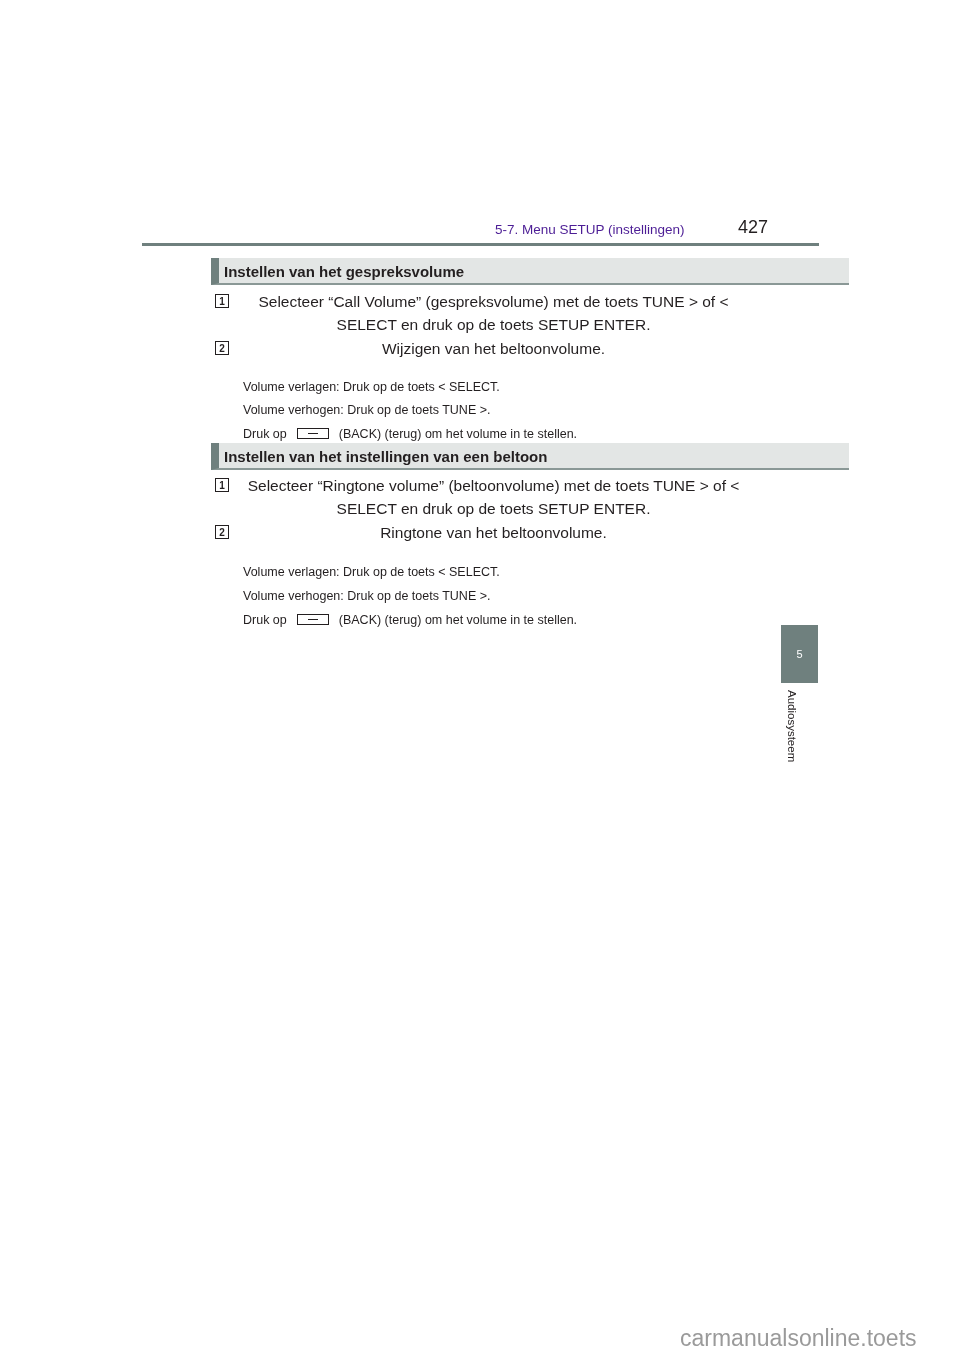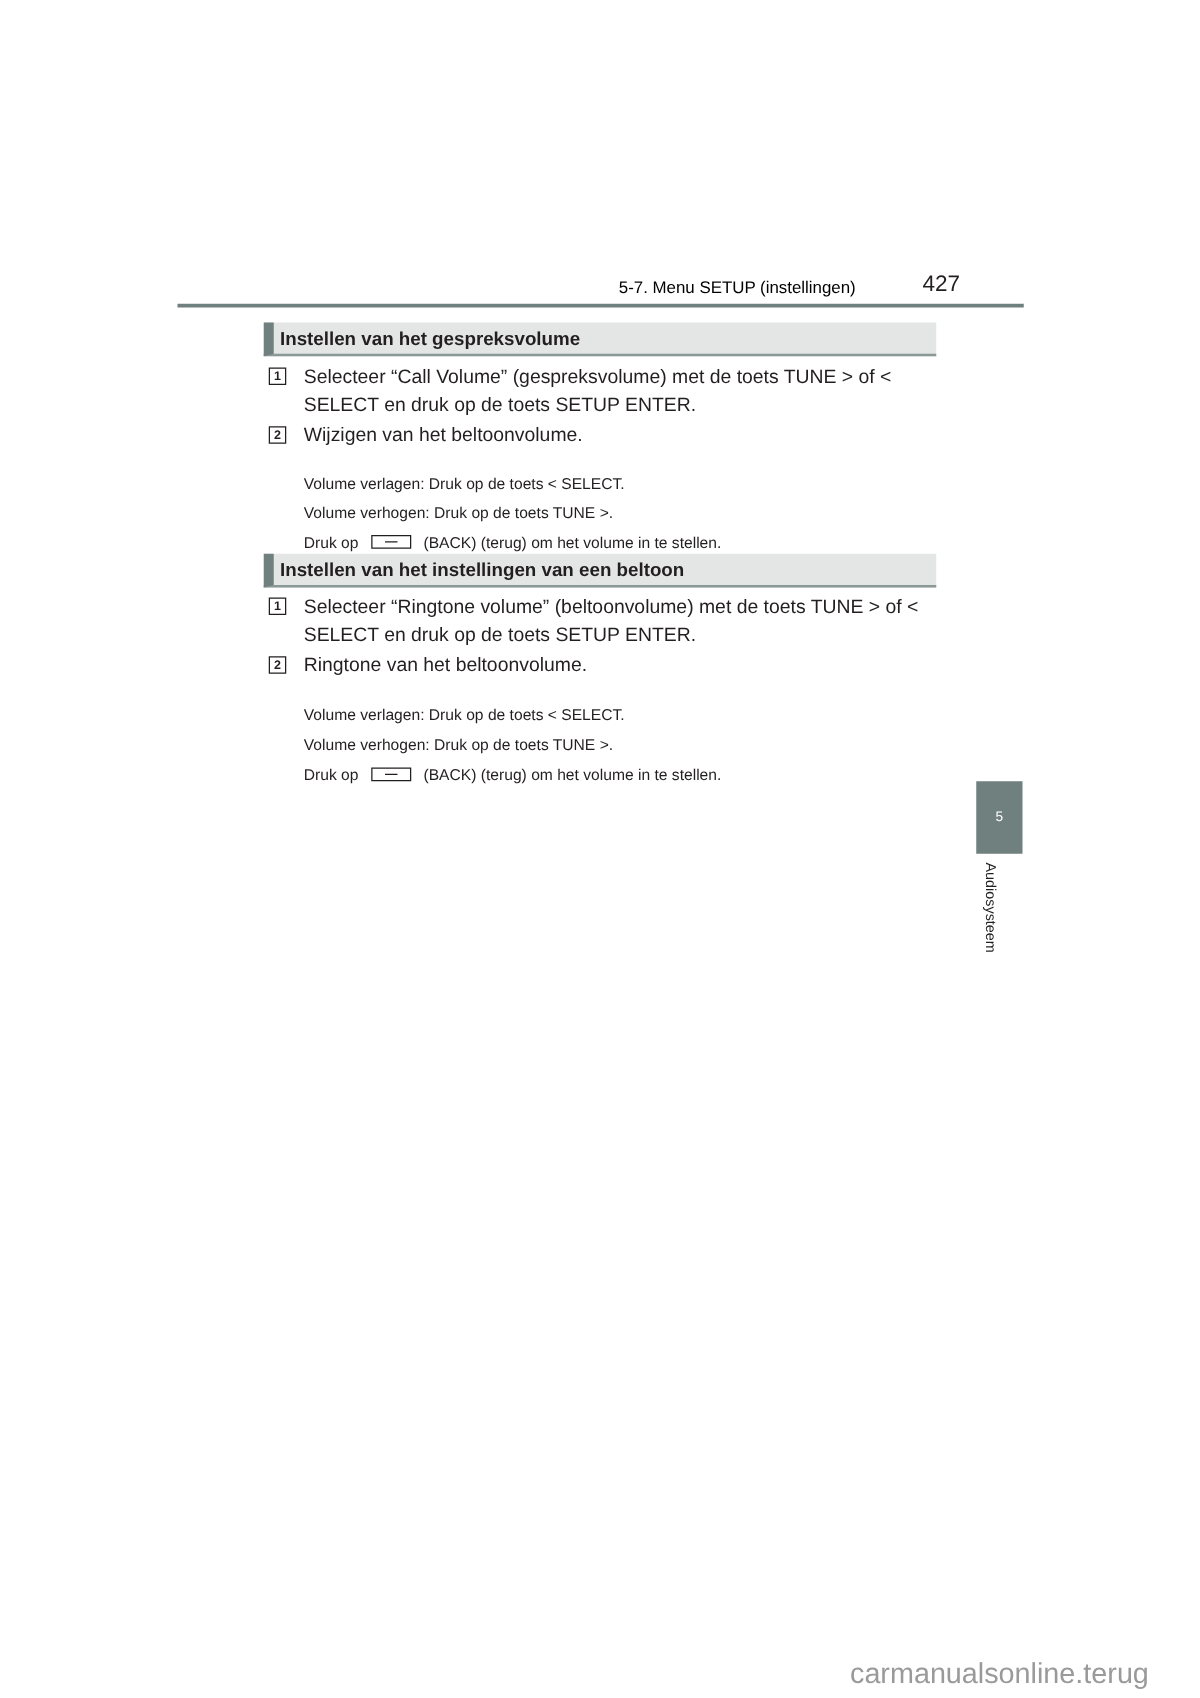"5-7. Menu SETUP (instellingen)" .hdr-title { color: #000000 -> #4c1d95 }
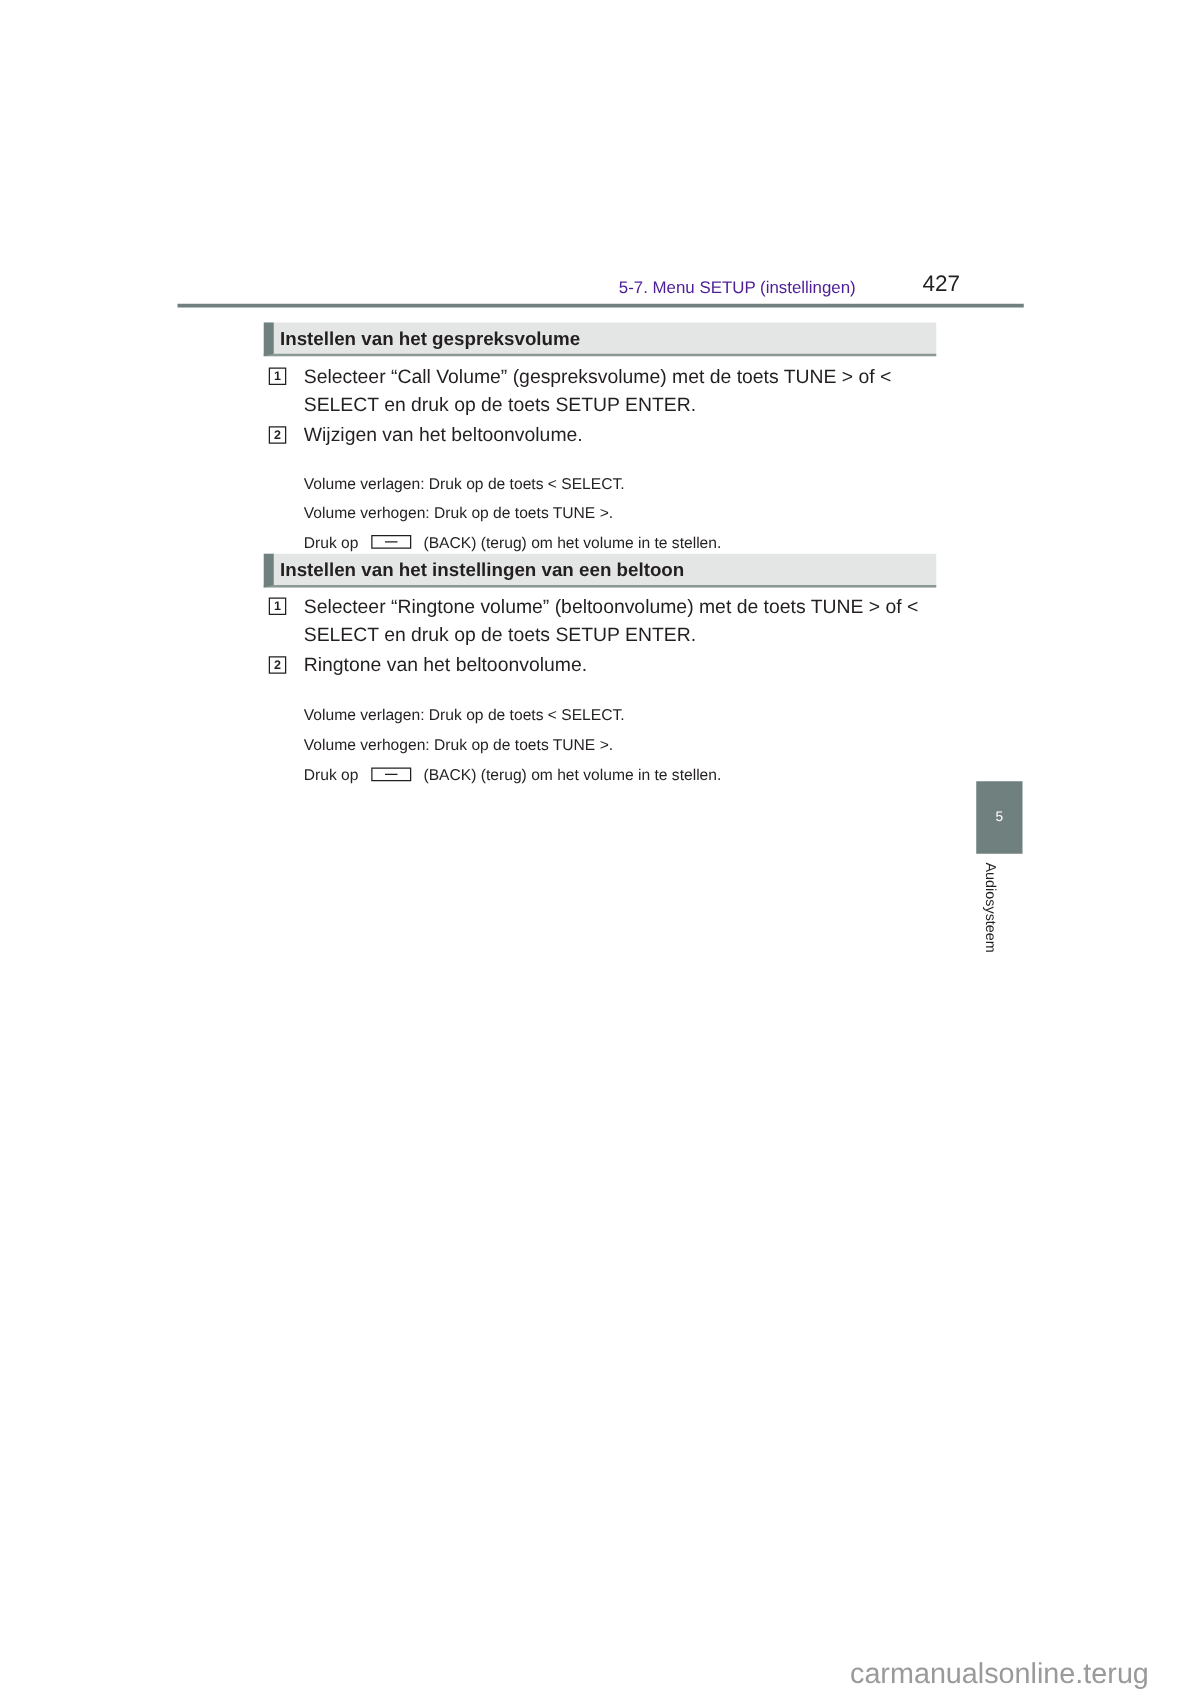"Instellen van het gespreksvolume" .sect { width: 538px -> 638px }
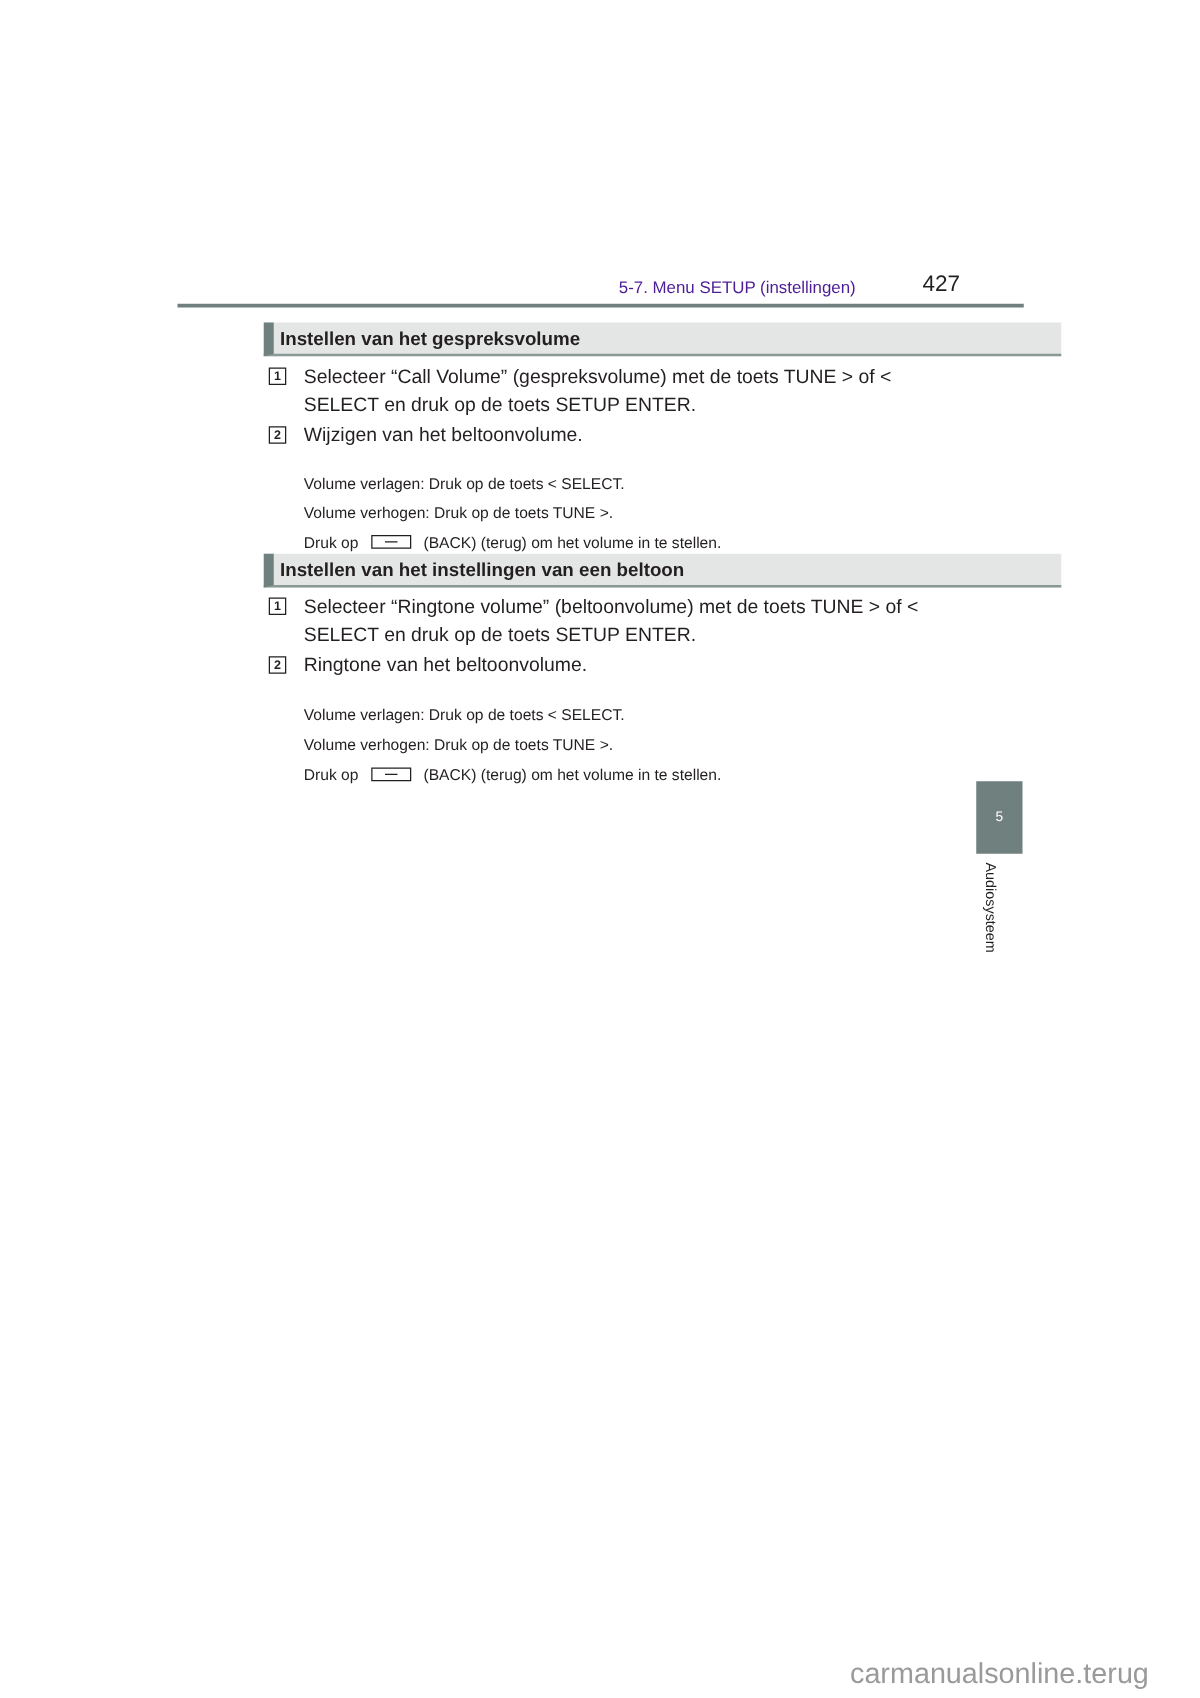"Selecteer “Call Volume” (gespreksvolume)" .steptext { margin-left: 28px -> 17px; text-align: none -> center }
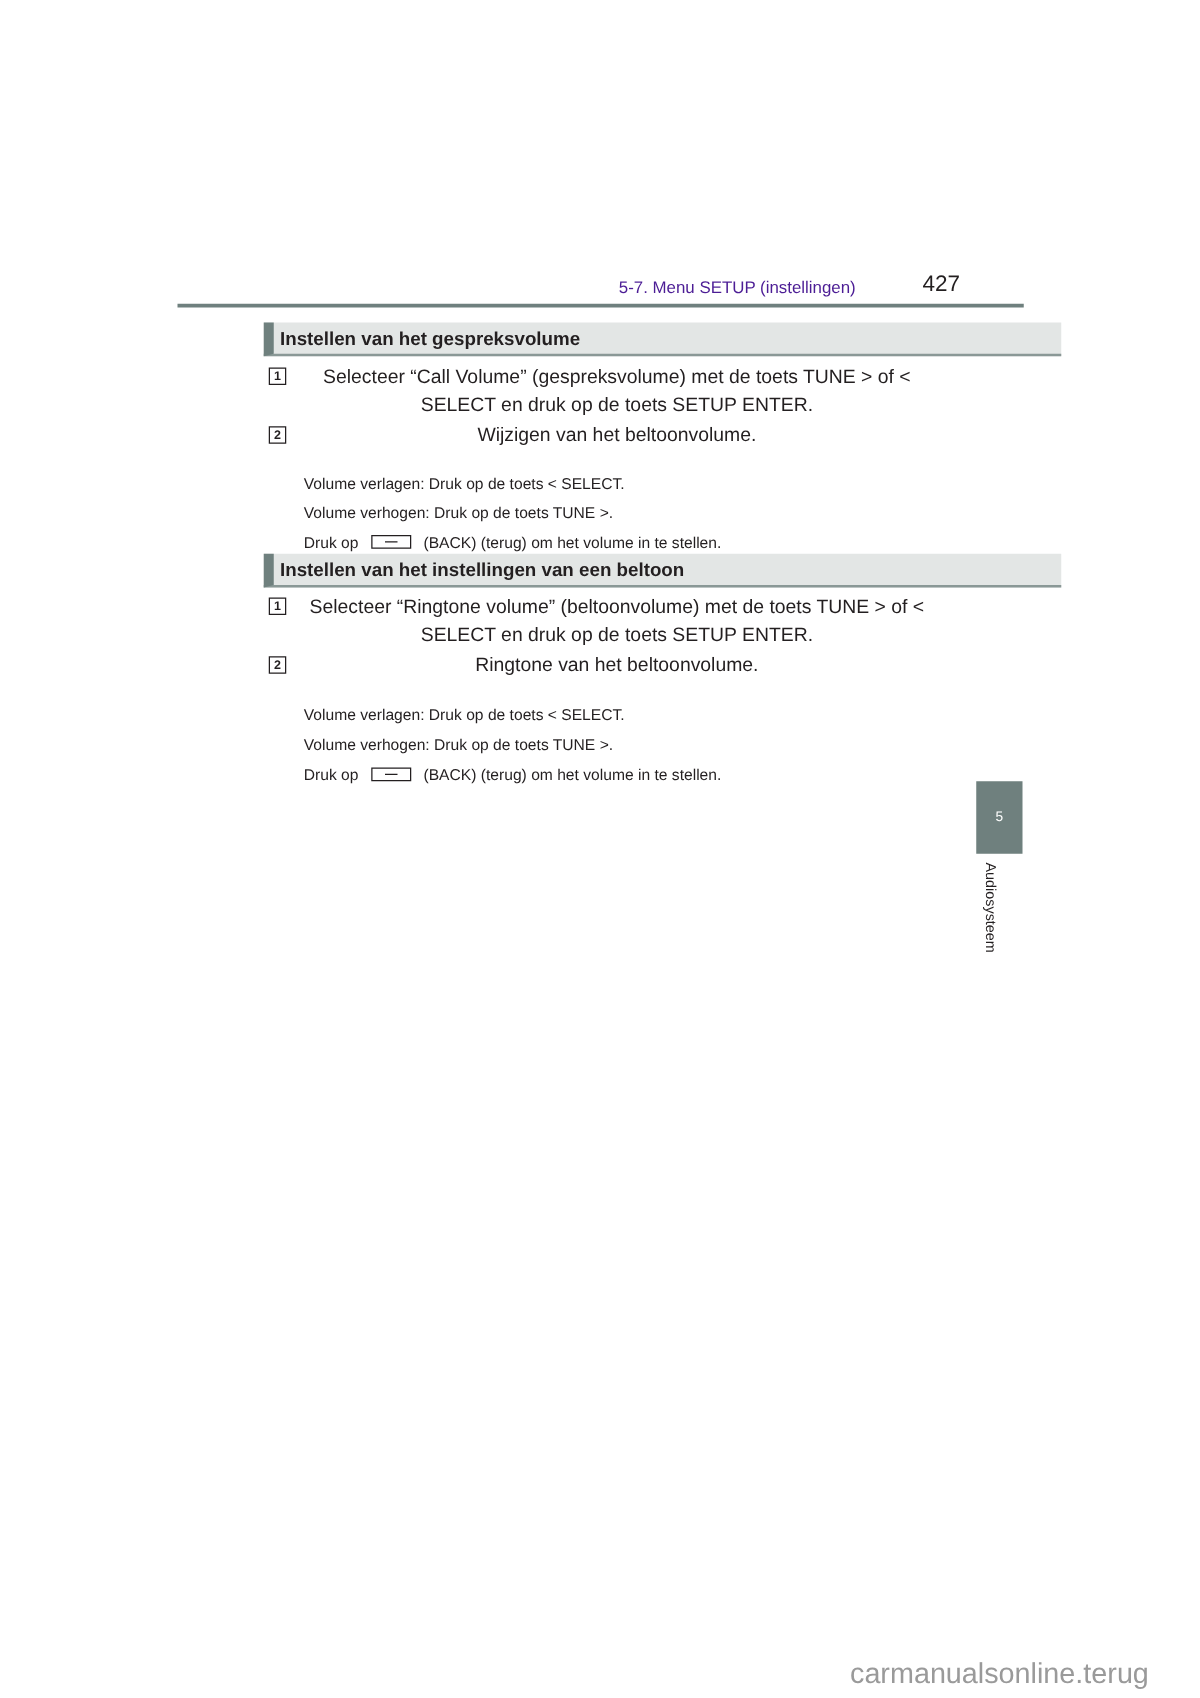"carmanualsonline.terug" div.watermark { text: carmanualsonline.terug -> carmanualsonline.toets }
